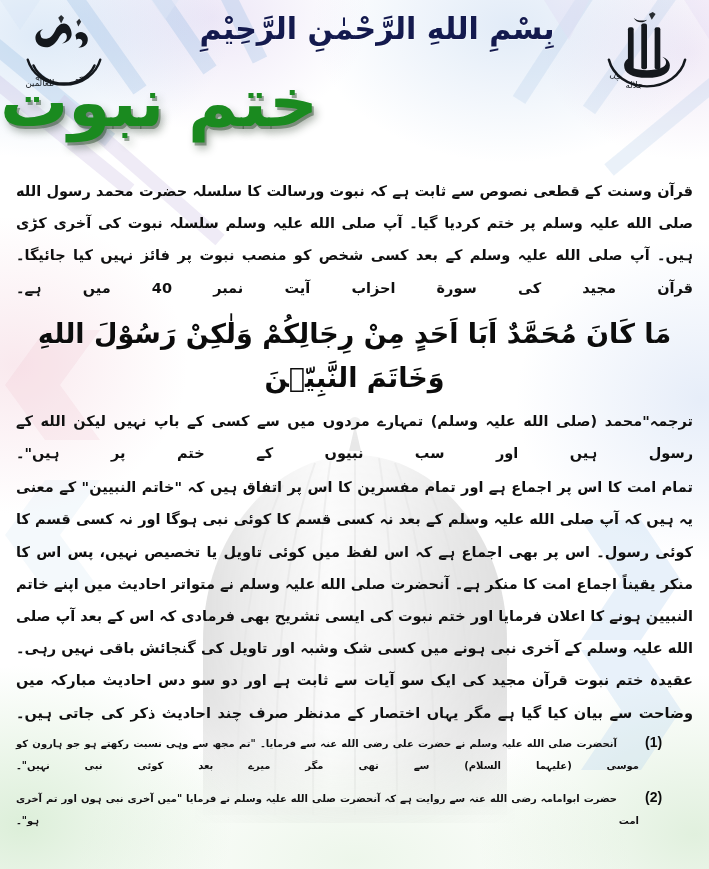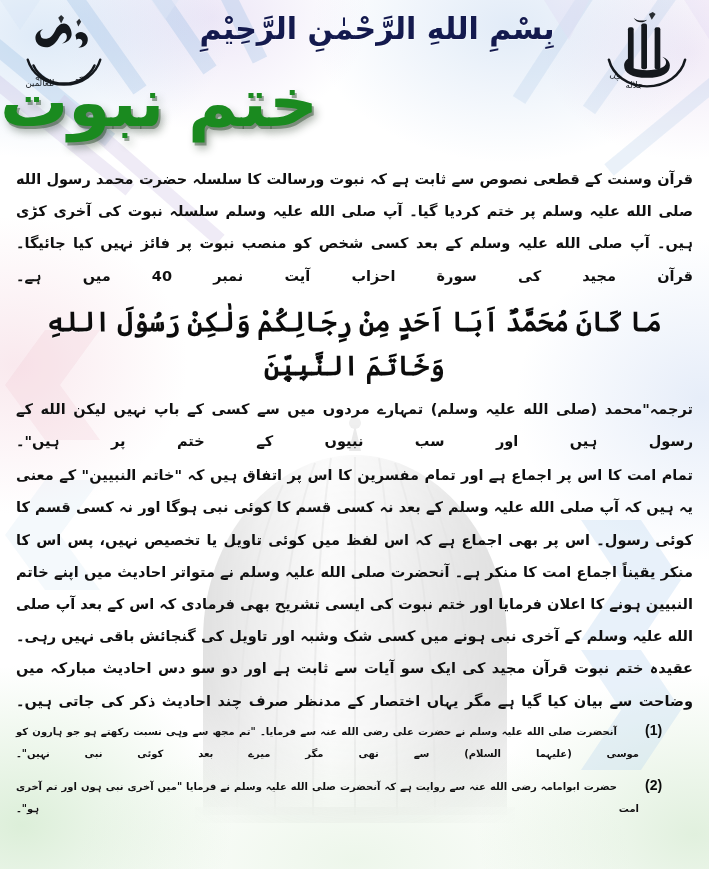"قرآن وسنت کے قطعی نصوص" .para.intro { margin-top: 0 -> 12px }
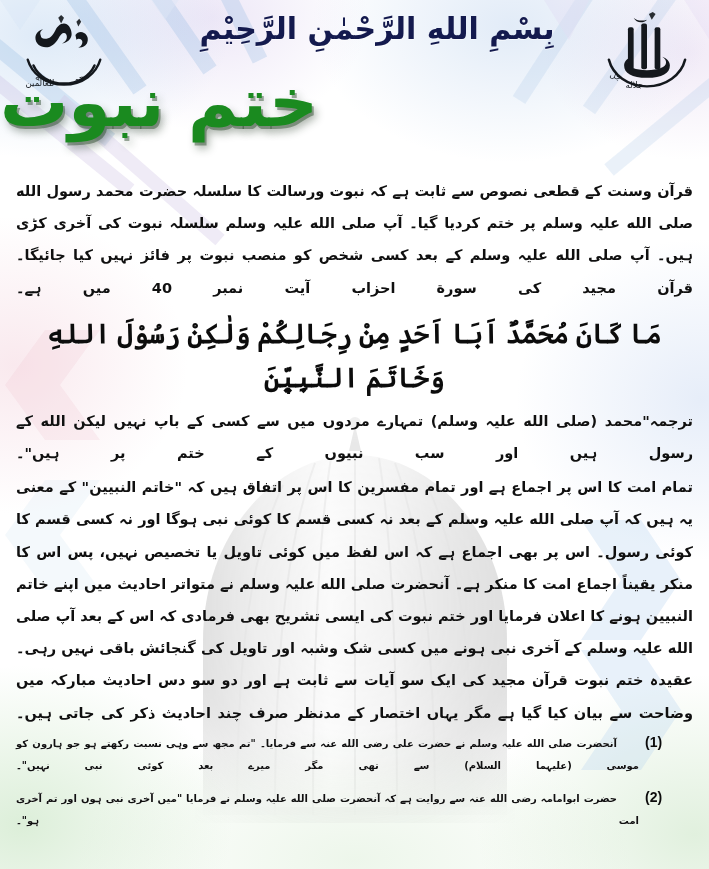"مَا كَانَ مُحَمَّدٌ اَبَا اَحَدٍ" .verse { font-family: Liberation Serif, serif -> none }
